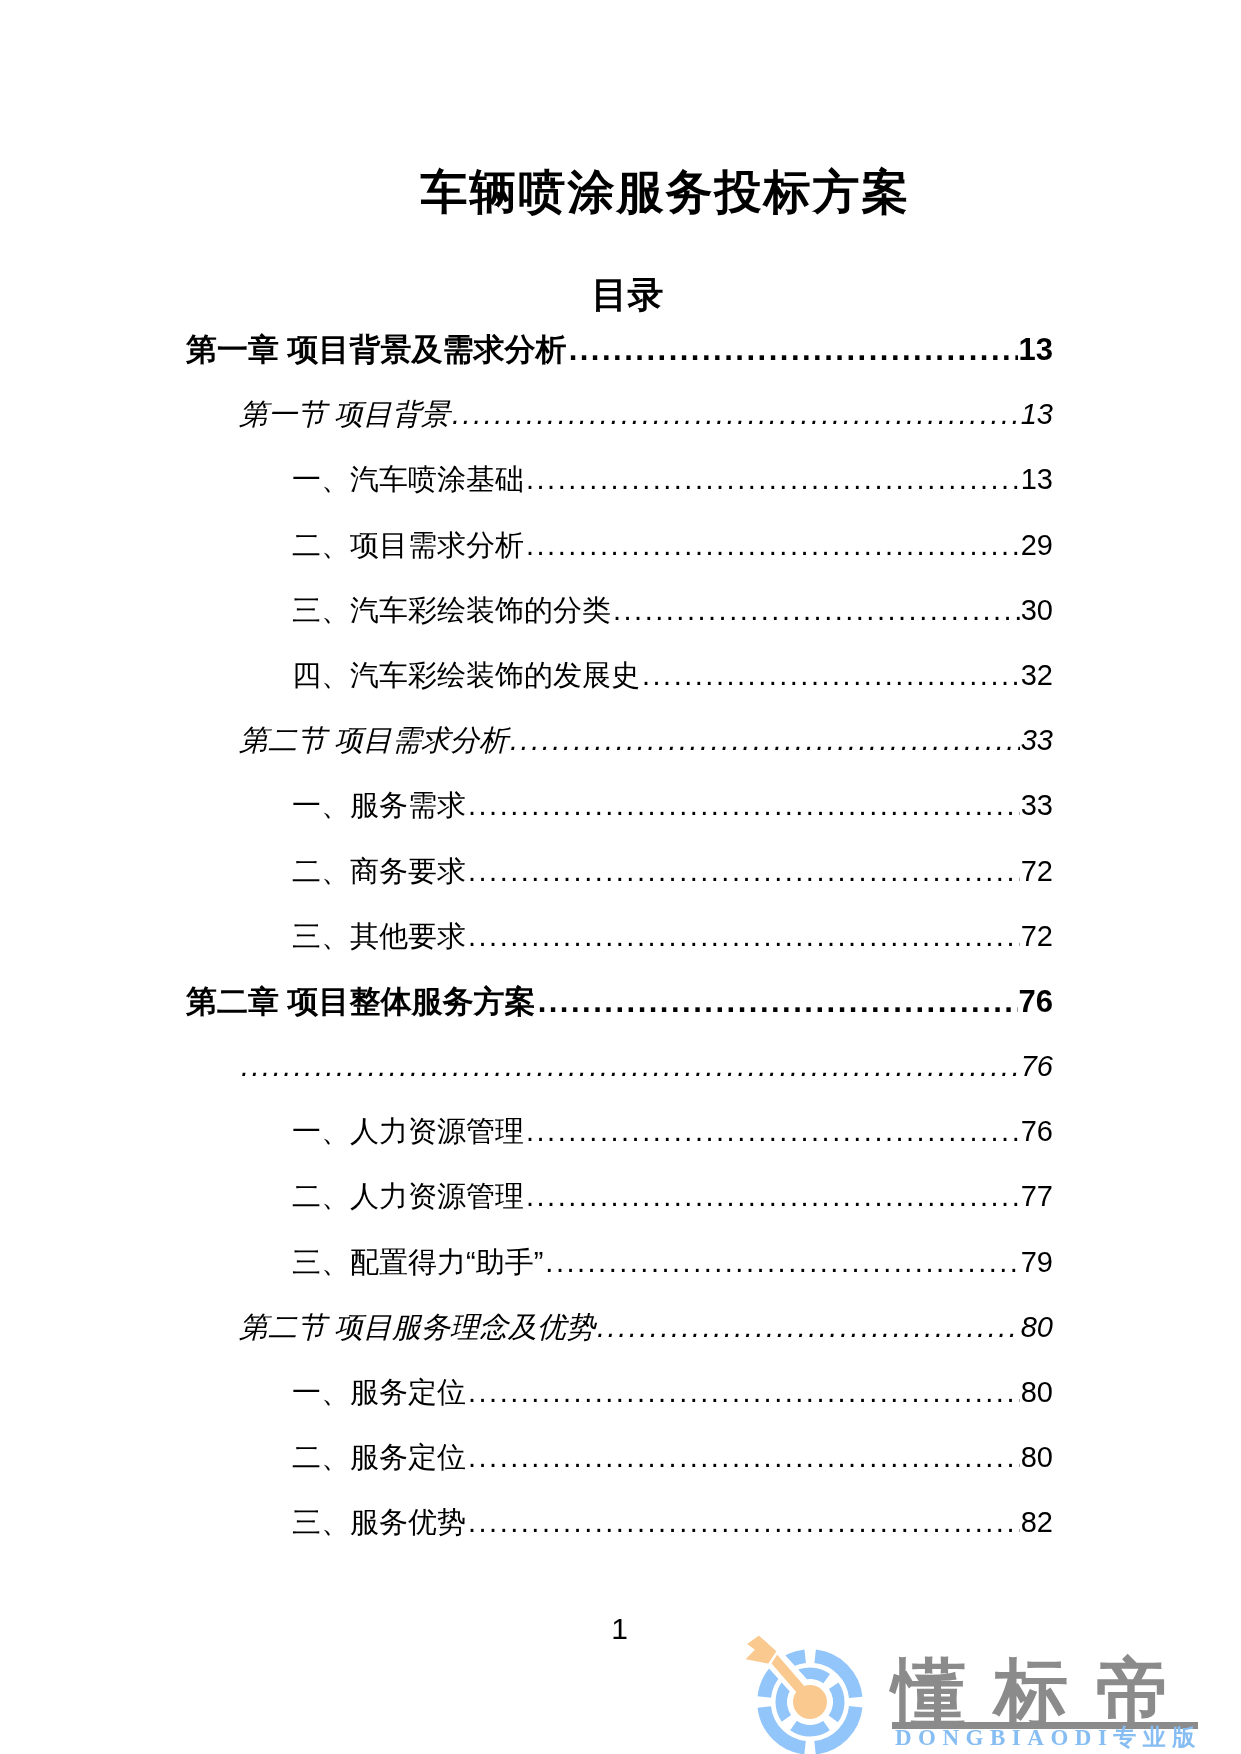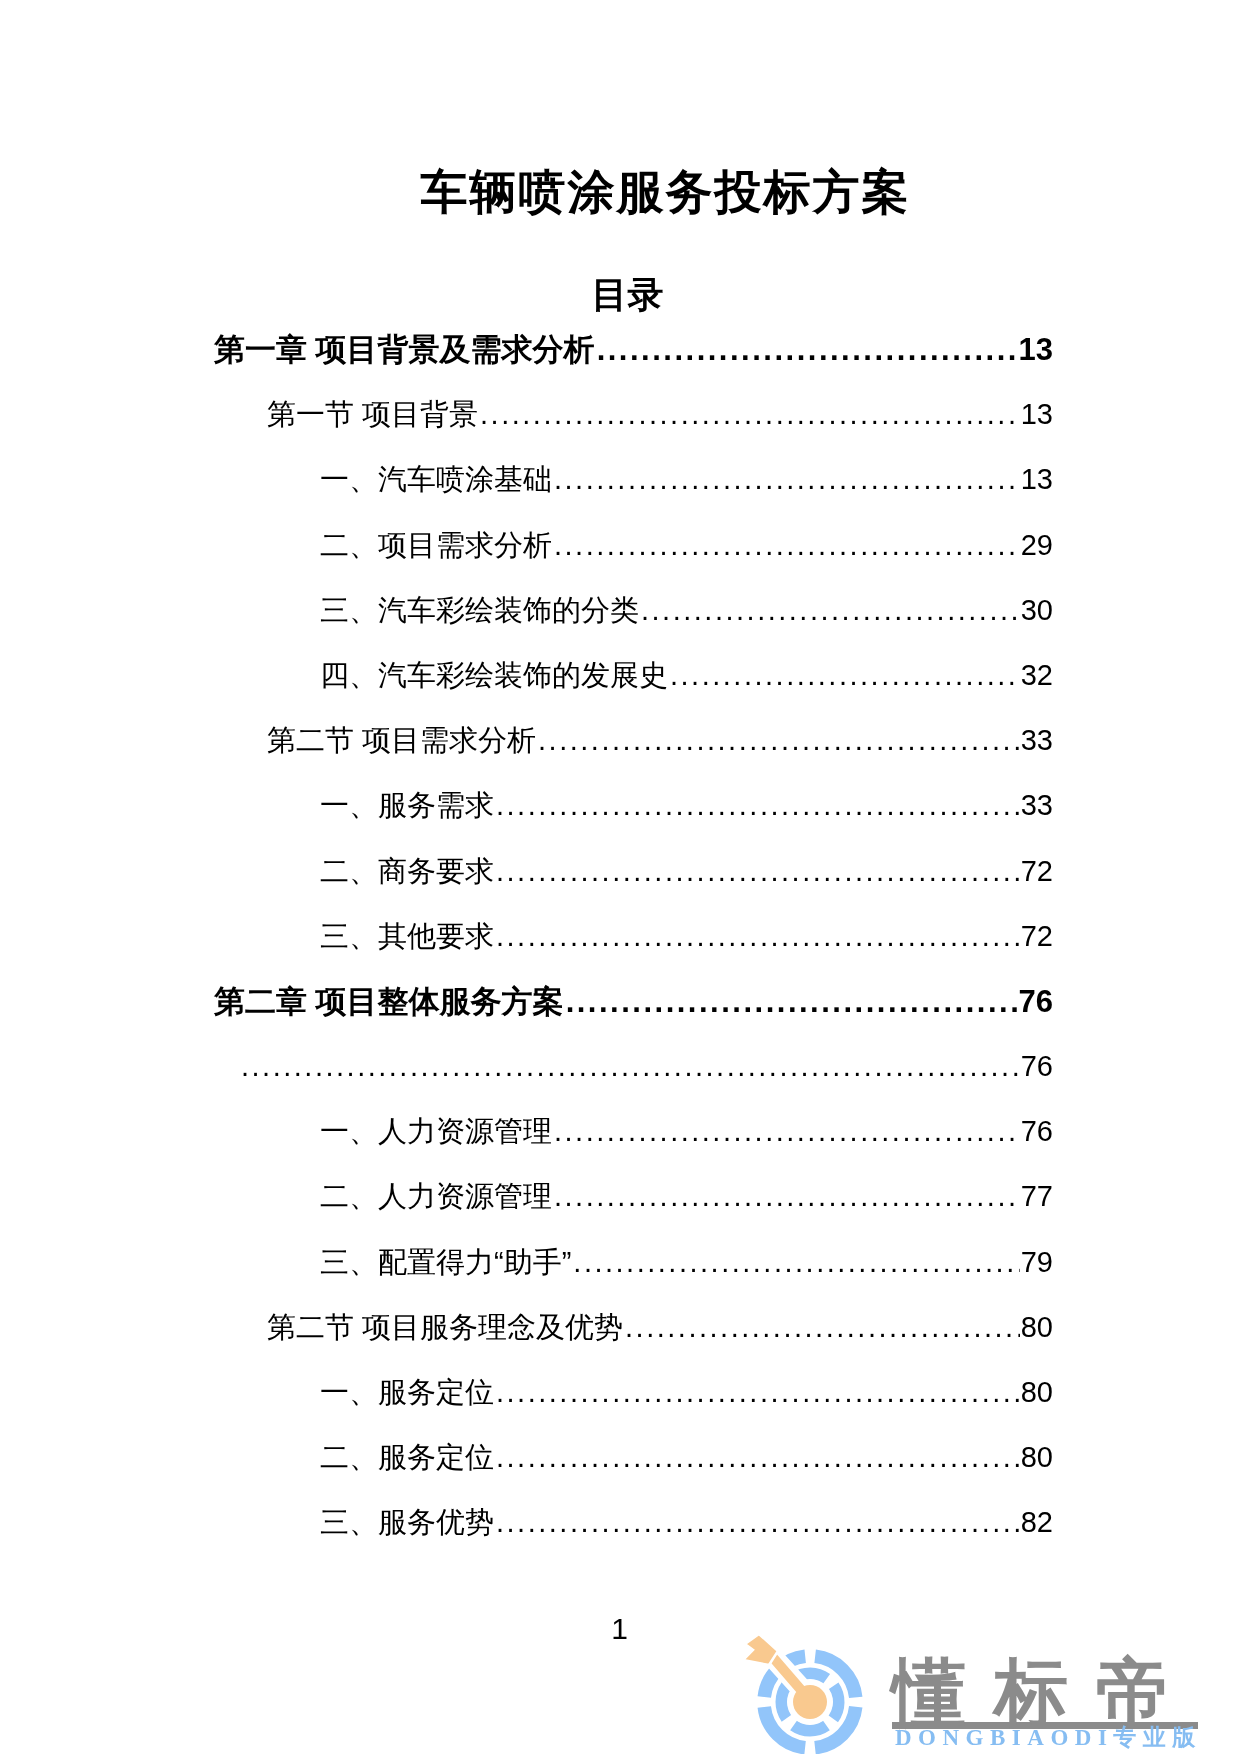"第一章 项目背景及需求分析" .toc-text { margin-left: 28px -> none }
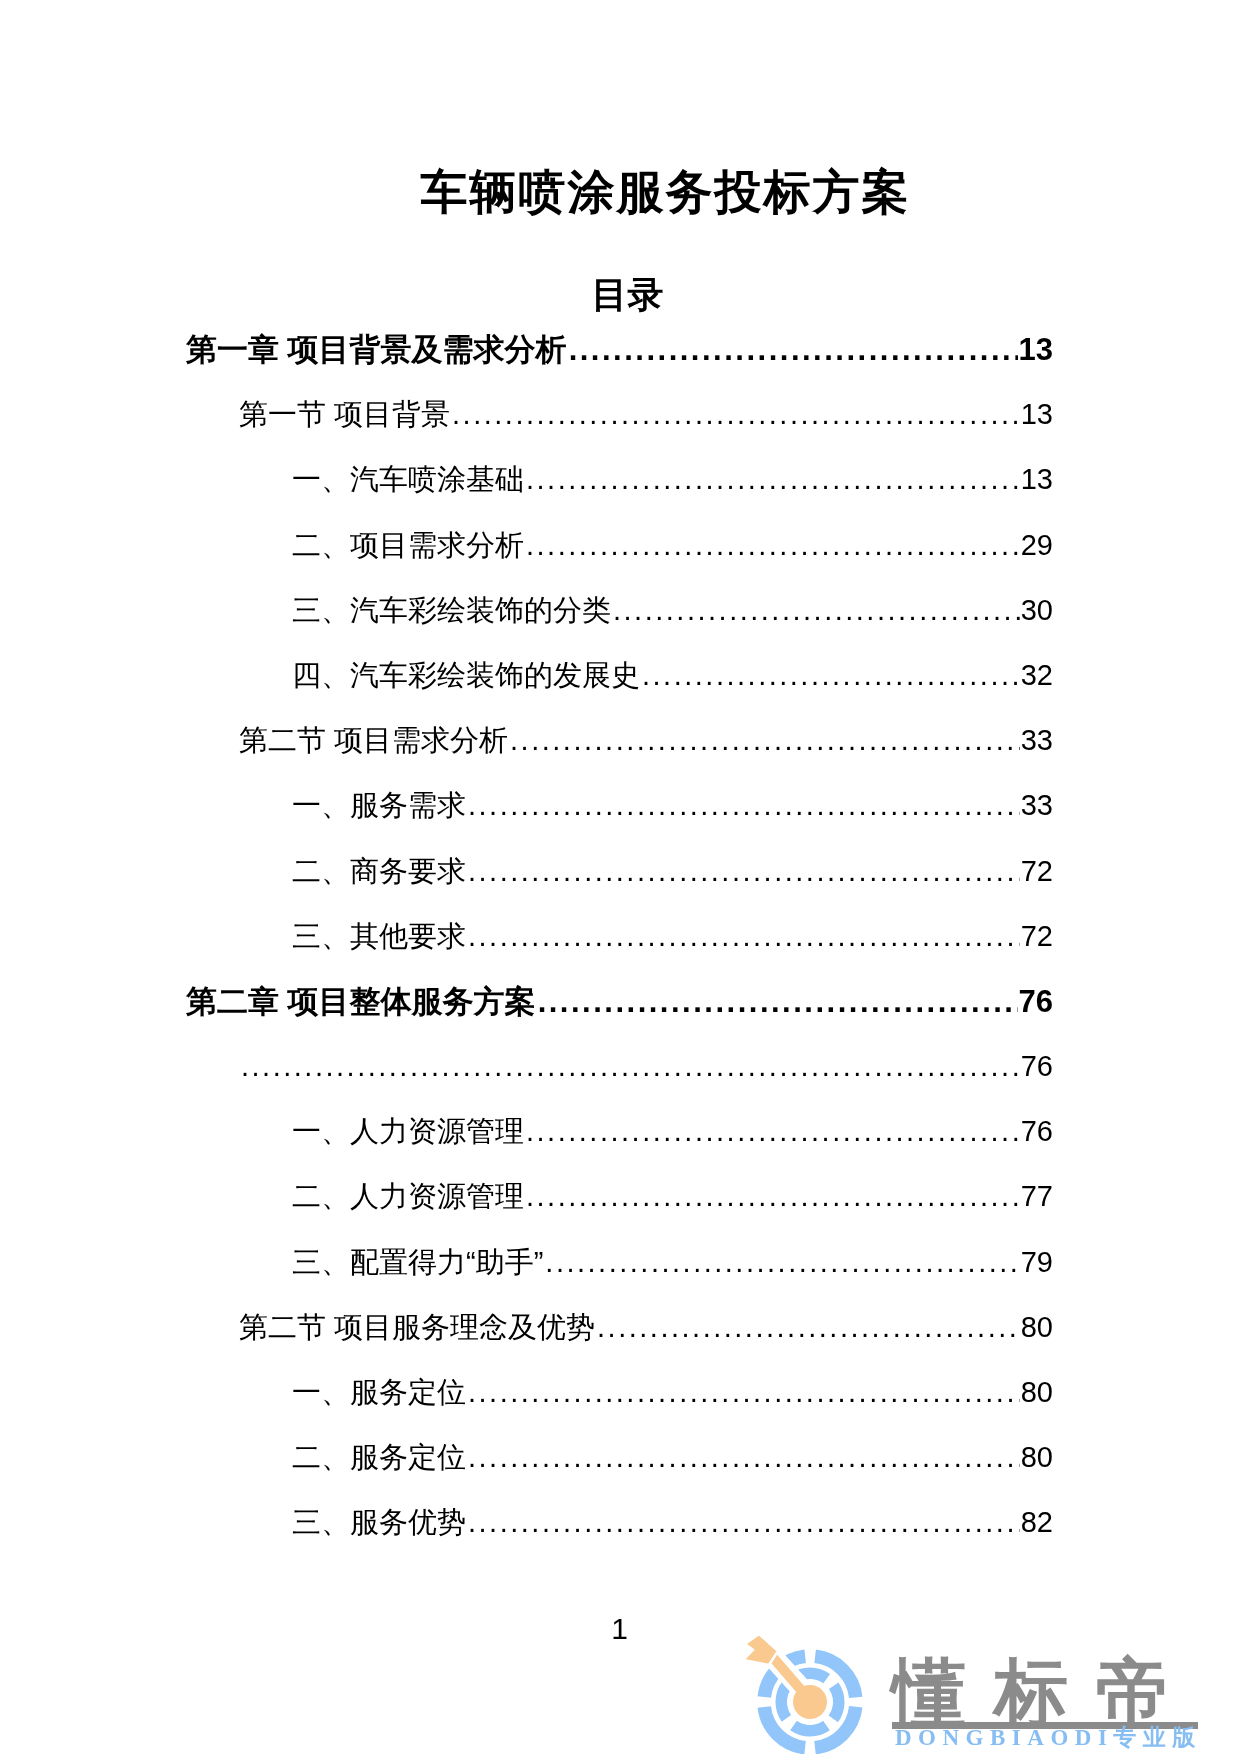"第一节 项目背景" .toc-row.lv2 { font-style: none -> italic }
